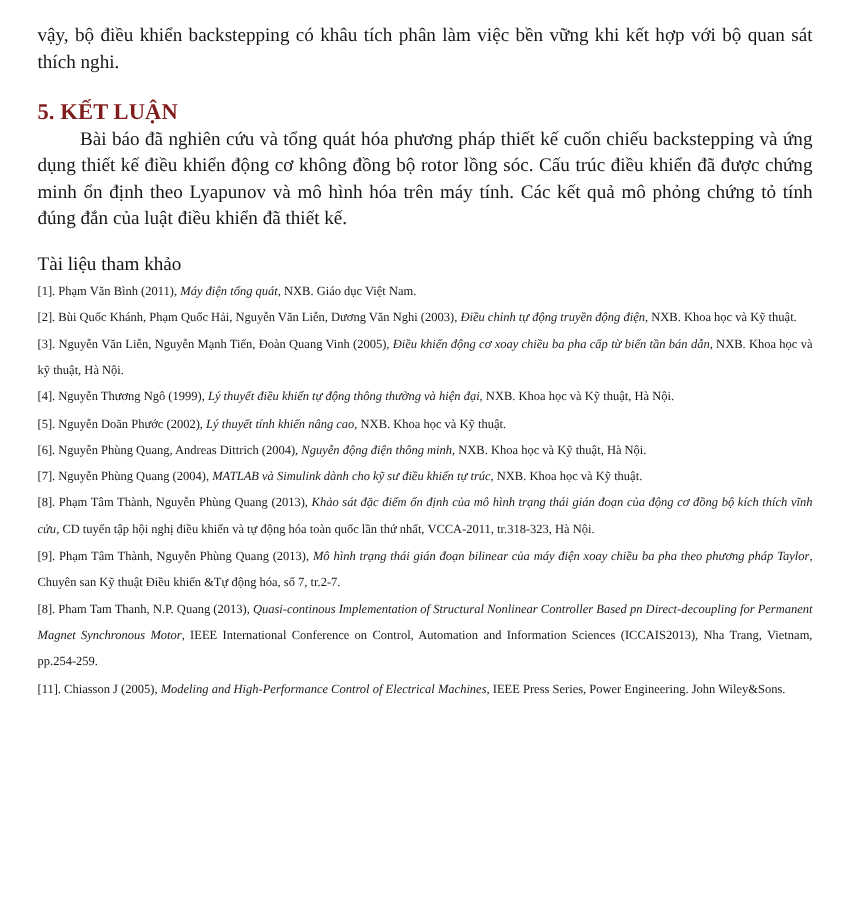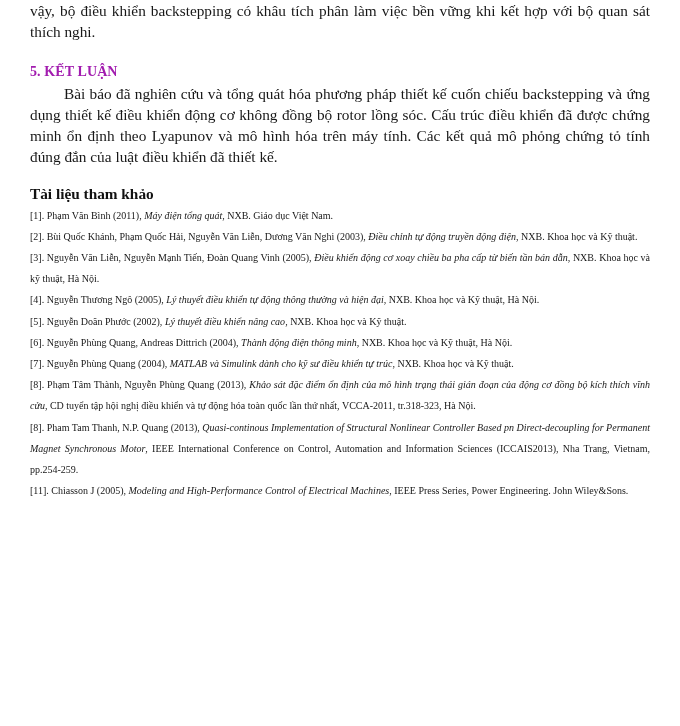"vậy, bộ điều khiển backstepping" .para-continuation { padding-top: 0 -> 18px }
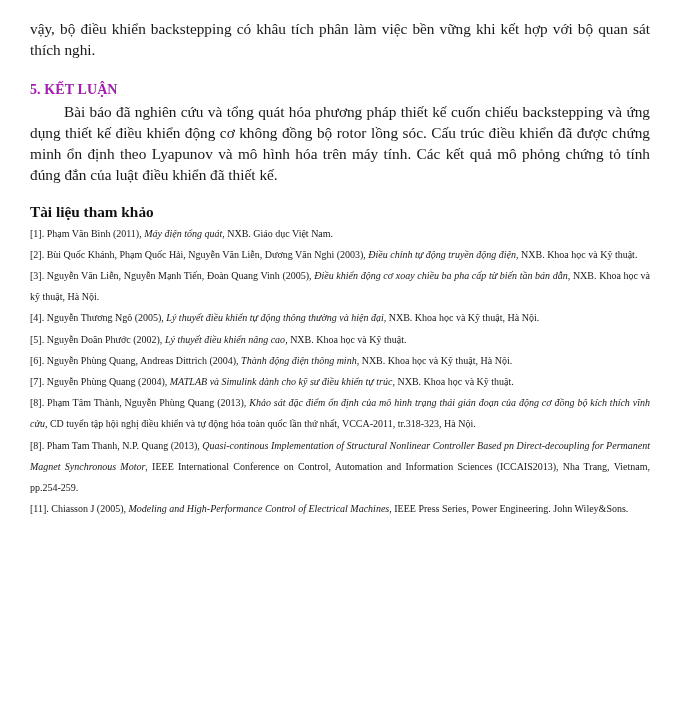"5. KẾT LUẬN" .section-heading { color: #a21caf -> #7f1d1d; font-size: 14px -> 18px }
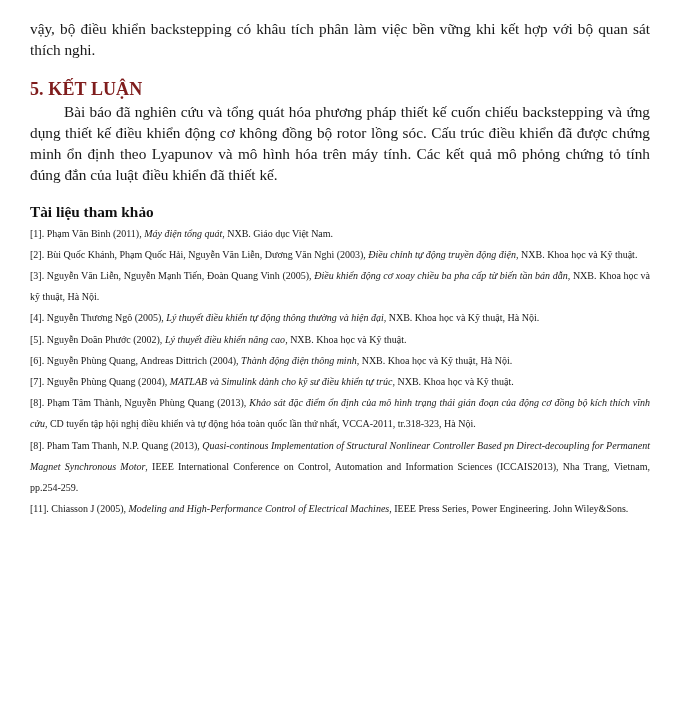"Tài liệu tham khảo" .refs-heading { font-weight: bold -> normal }
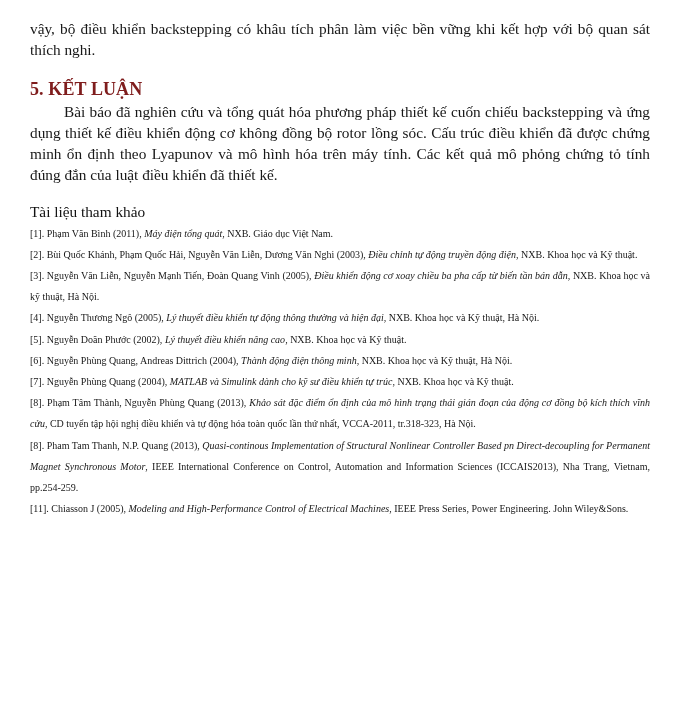"Nguyễn Thương Ngô (2005)," span { text: 2005 -> 1999 }
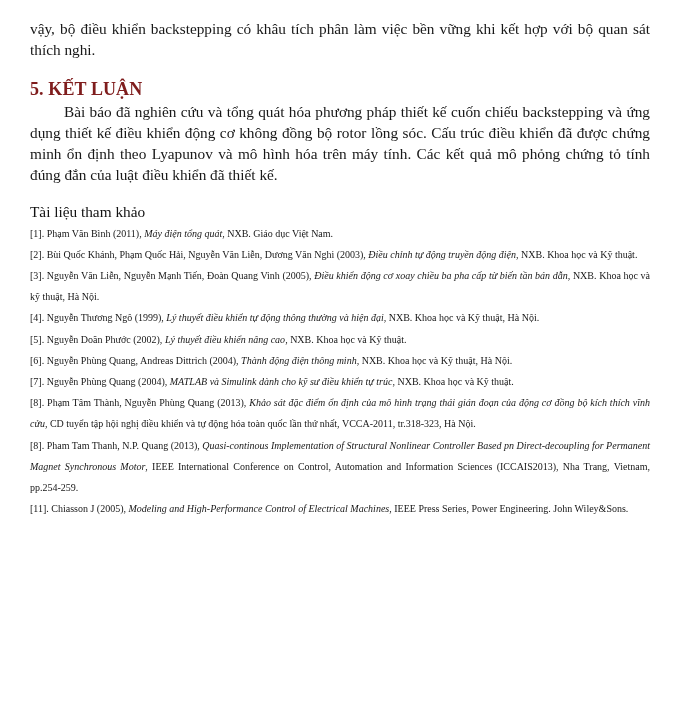"Lý thuyết điều khiển nâng" em { text: điều -> tính }
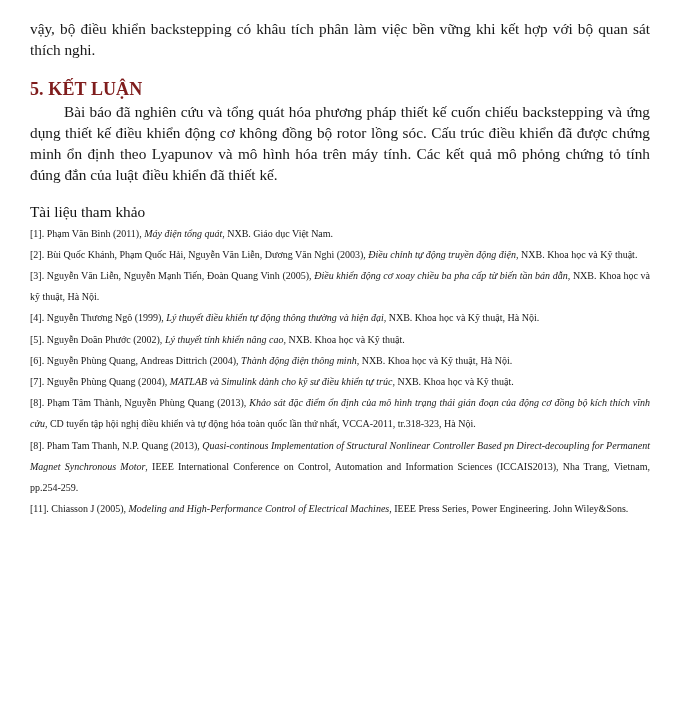"Thành động điện thông minh" em { text: Thành -> Nguyễn }
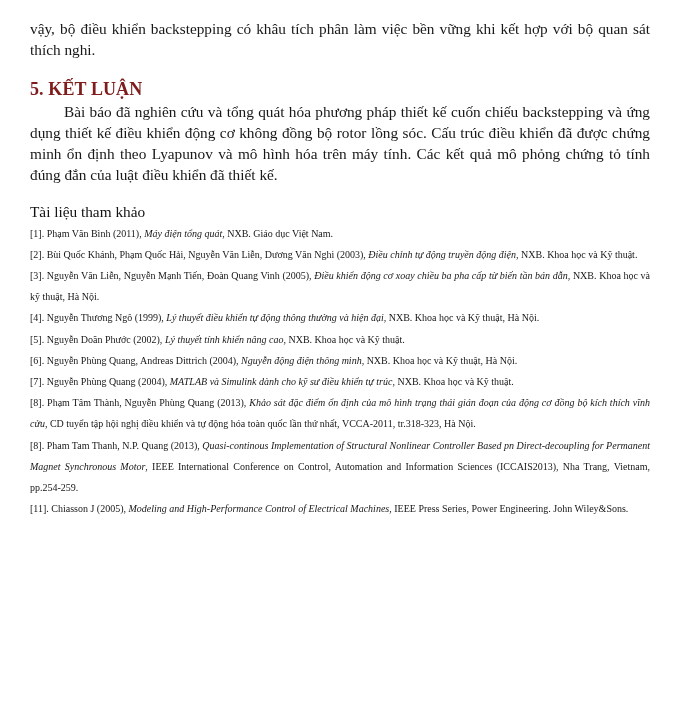"[9]. Phạm Tâm Thành, Nguyễn" p.ref-item { html: none -> <p><span>[9].</span><span> Phạm Tâm Thành, Nguyễn Phùng Quang (2013), </span><em>Mô hình trạng thái gián đoạn bilinear của máy điện xoay chiều ba pha theo phương pháp Taylor</em><span>, Chuyên san Kỹ thuật Điều khiển &amp;Tự động hóa, số 7, tr.2-7.</span></p> }
